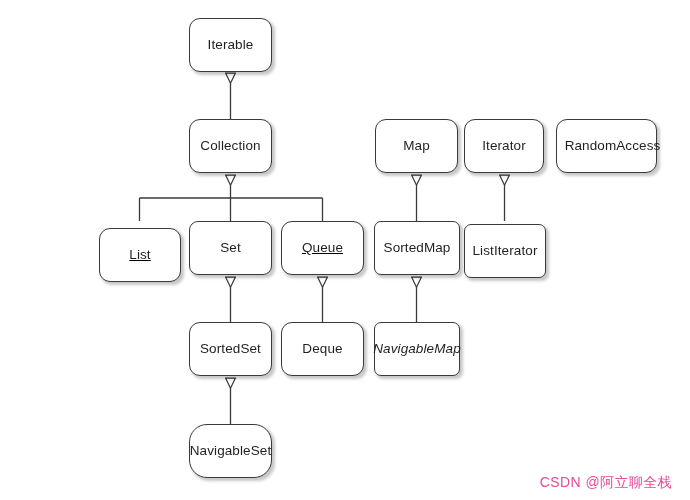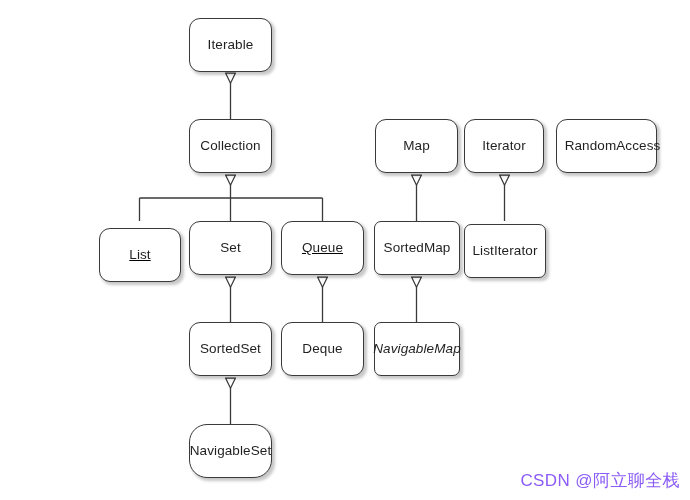"Set" div.node { border-radius: none -> 9px }
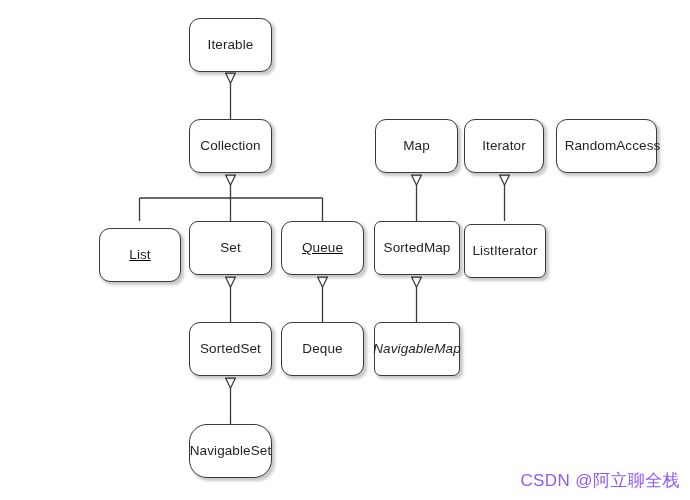"CSDN @阿立聊全栈" .watermark { color: #8b5cf6 -> #ec4899; font-size: 17px -> 14px; right: 10px -> 18px }
